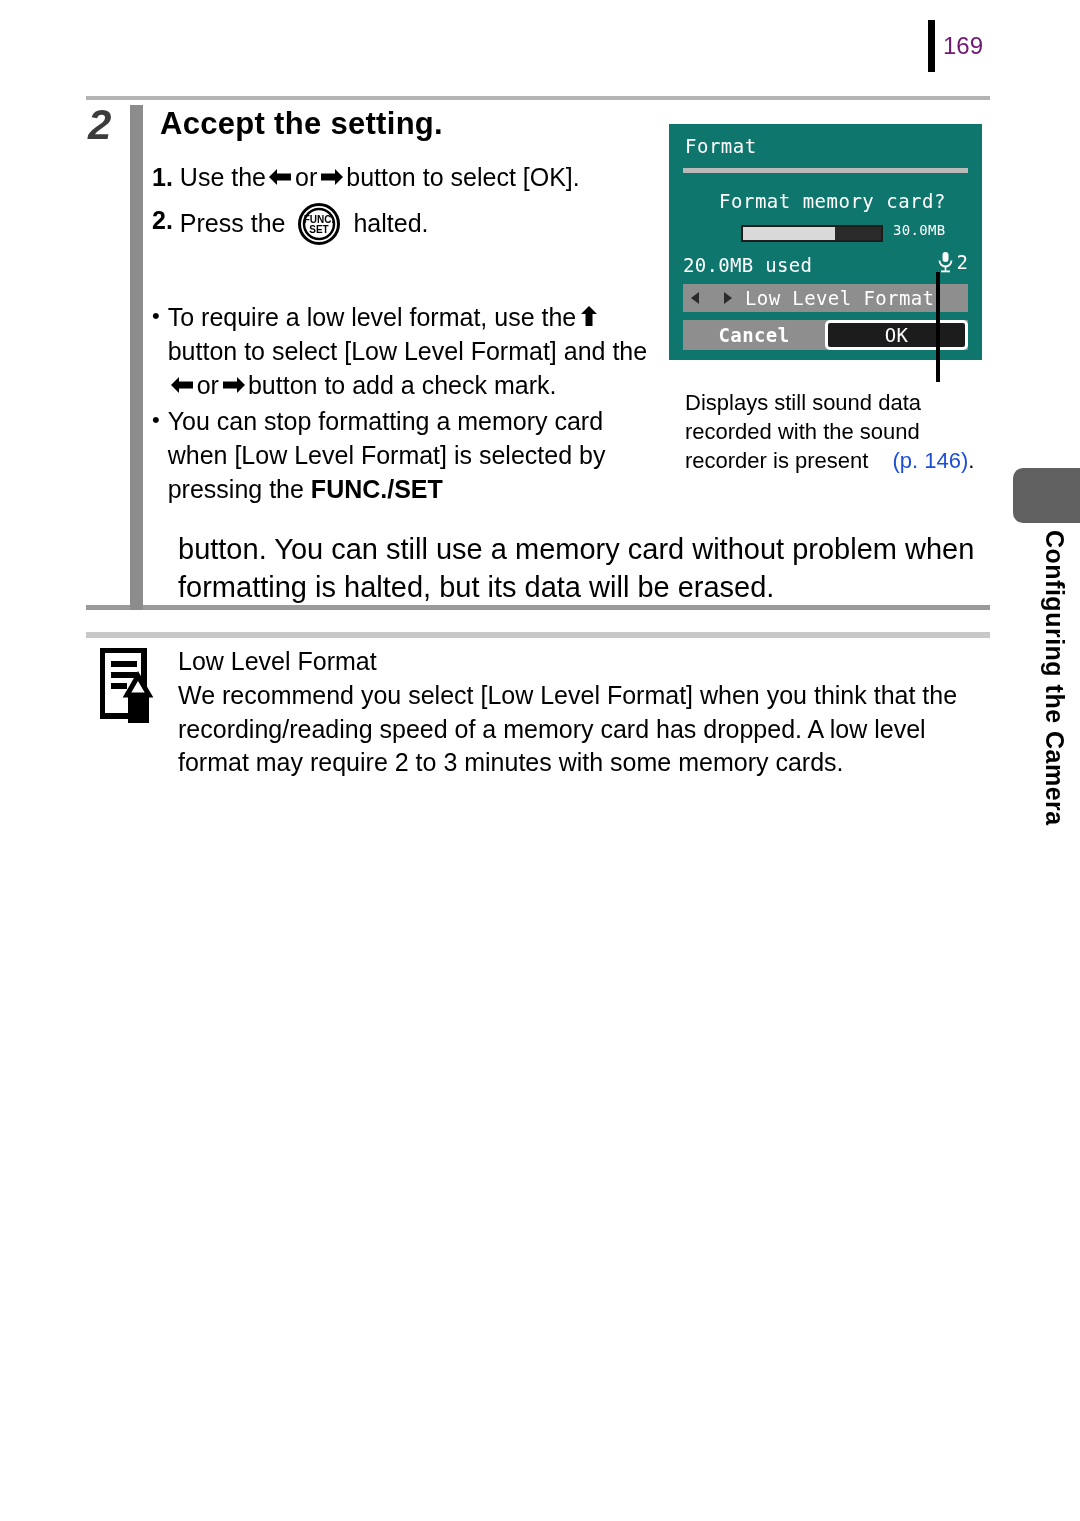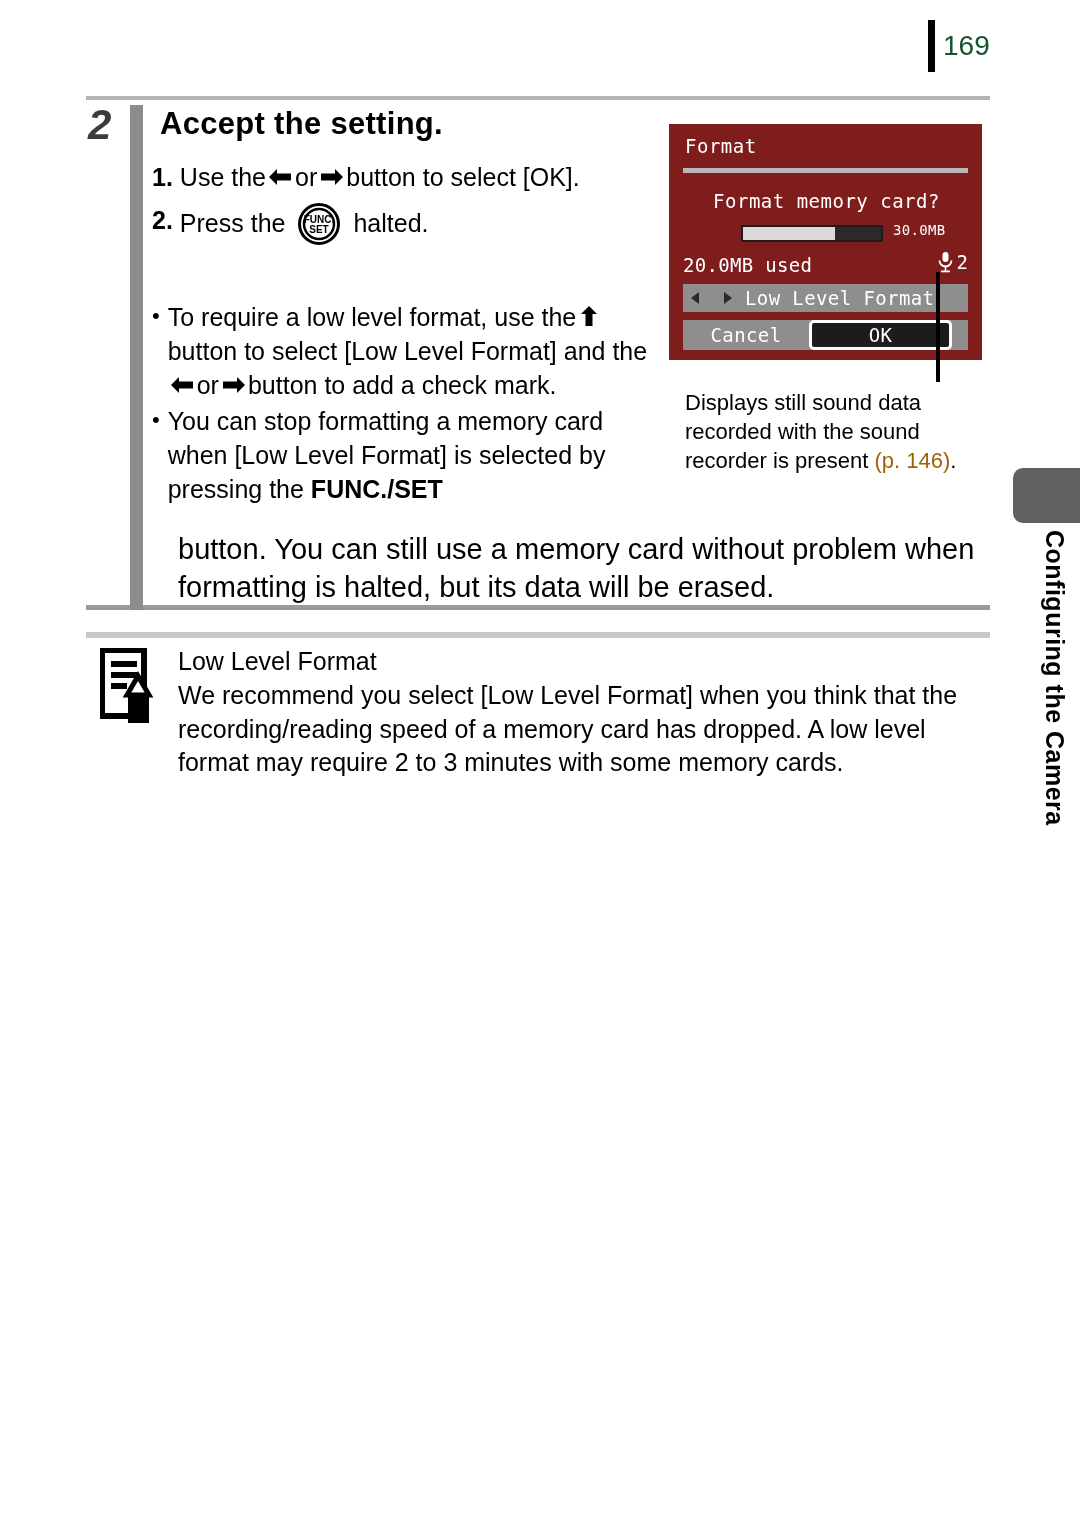"169" #page-number-text { color: #14532d -> #701a75; font-size: 28px -> 24px }
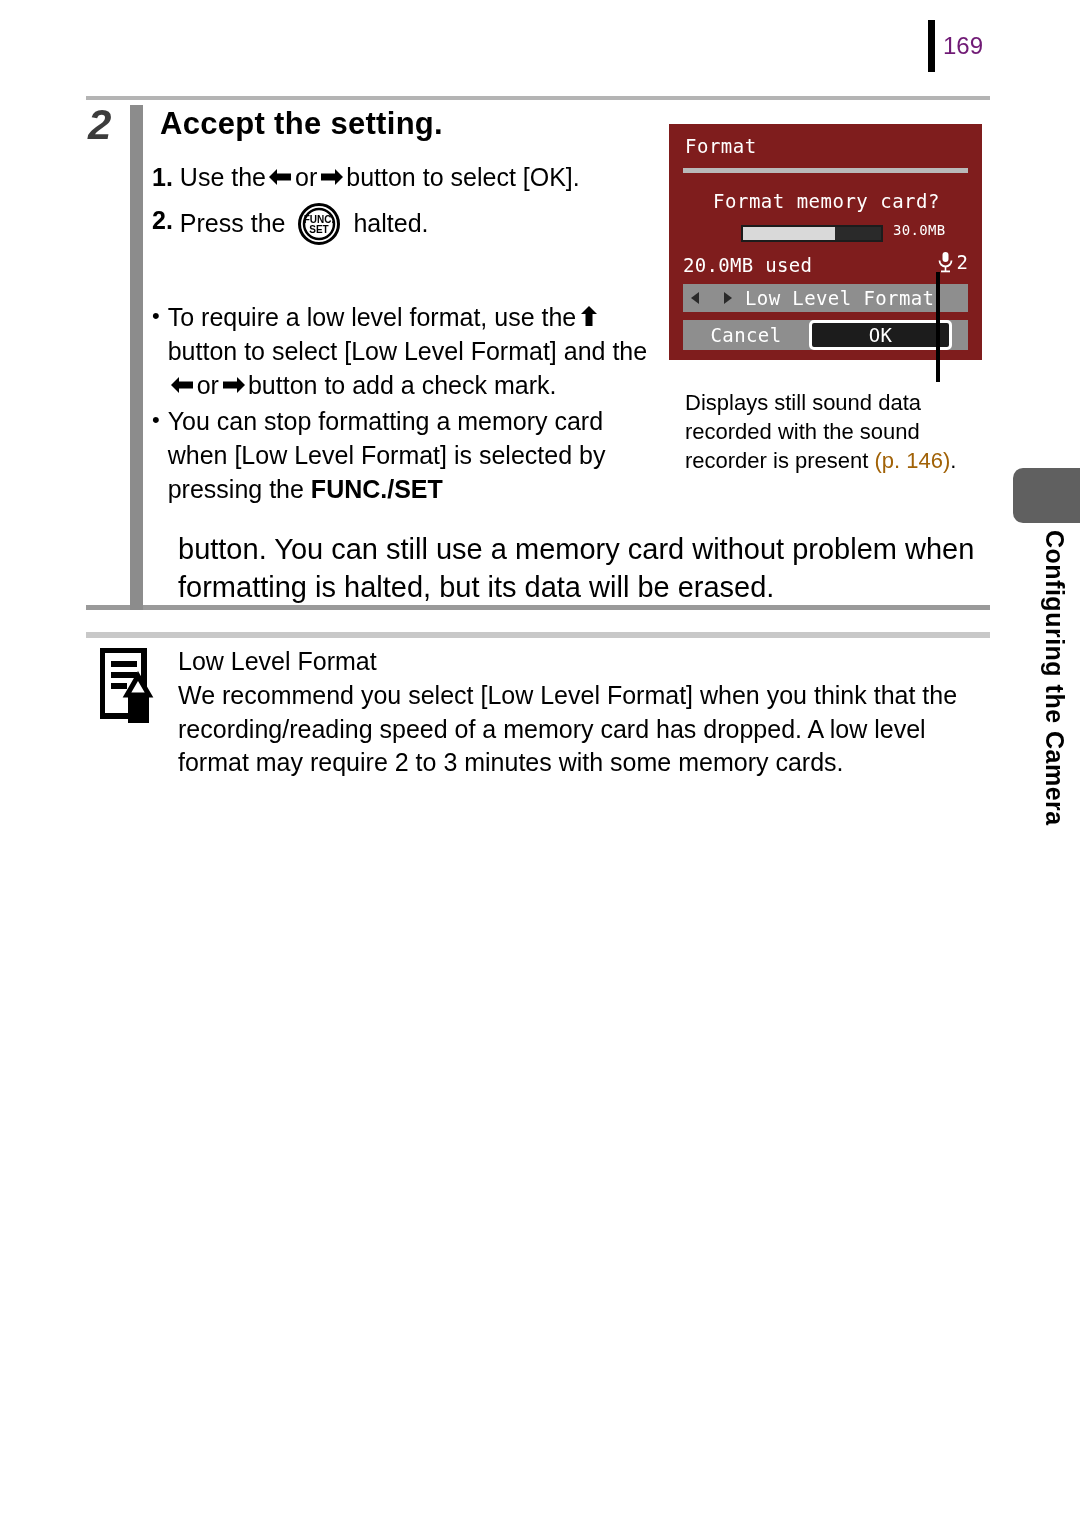"Format" #lcd { background: #7f1d1d -> #0f766e }
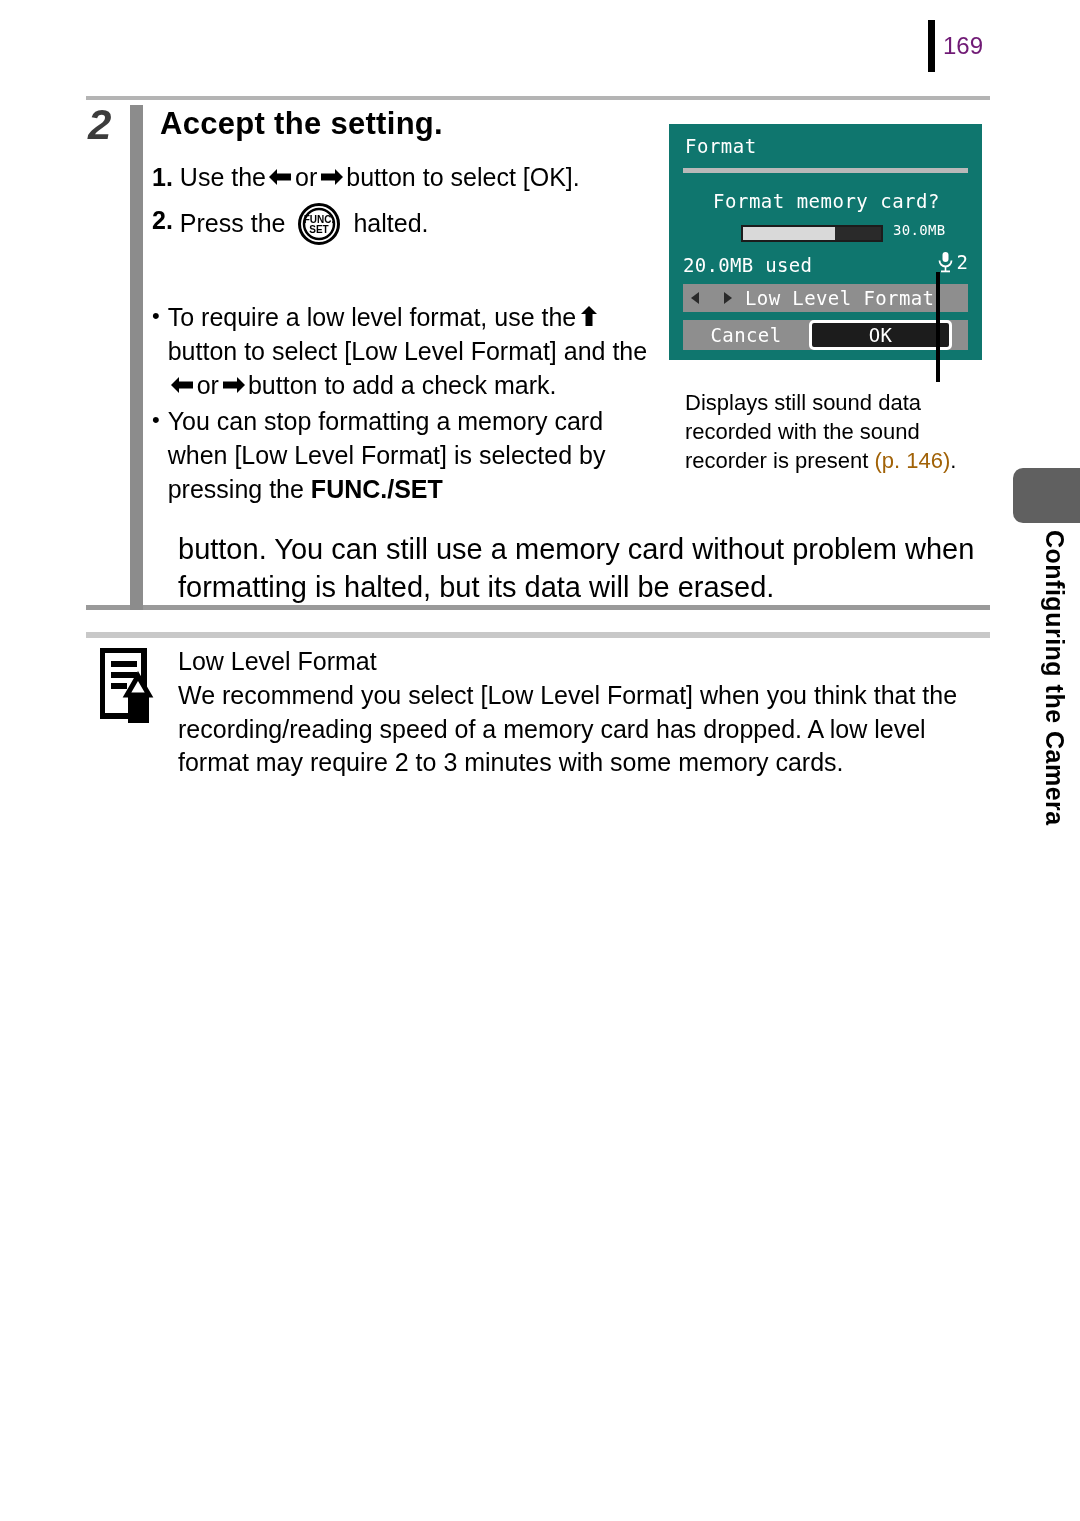"Format memory card?" #lcd-question { left: 1px -> 7px }
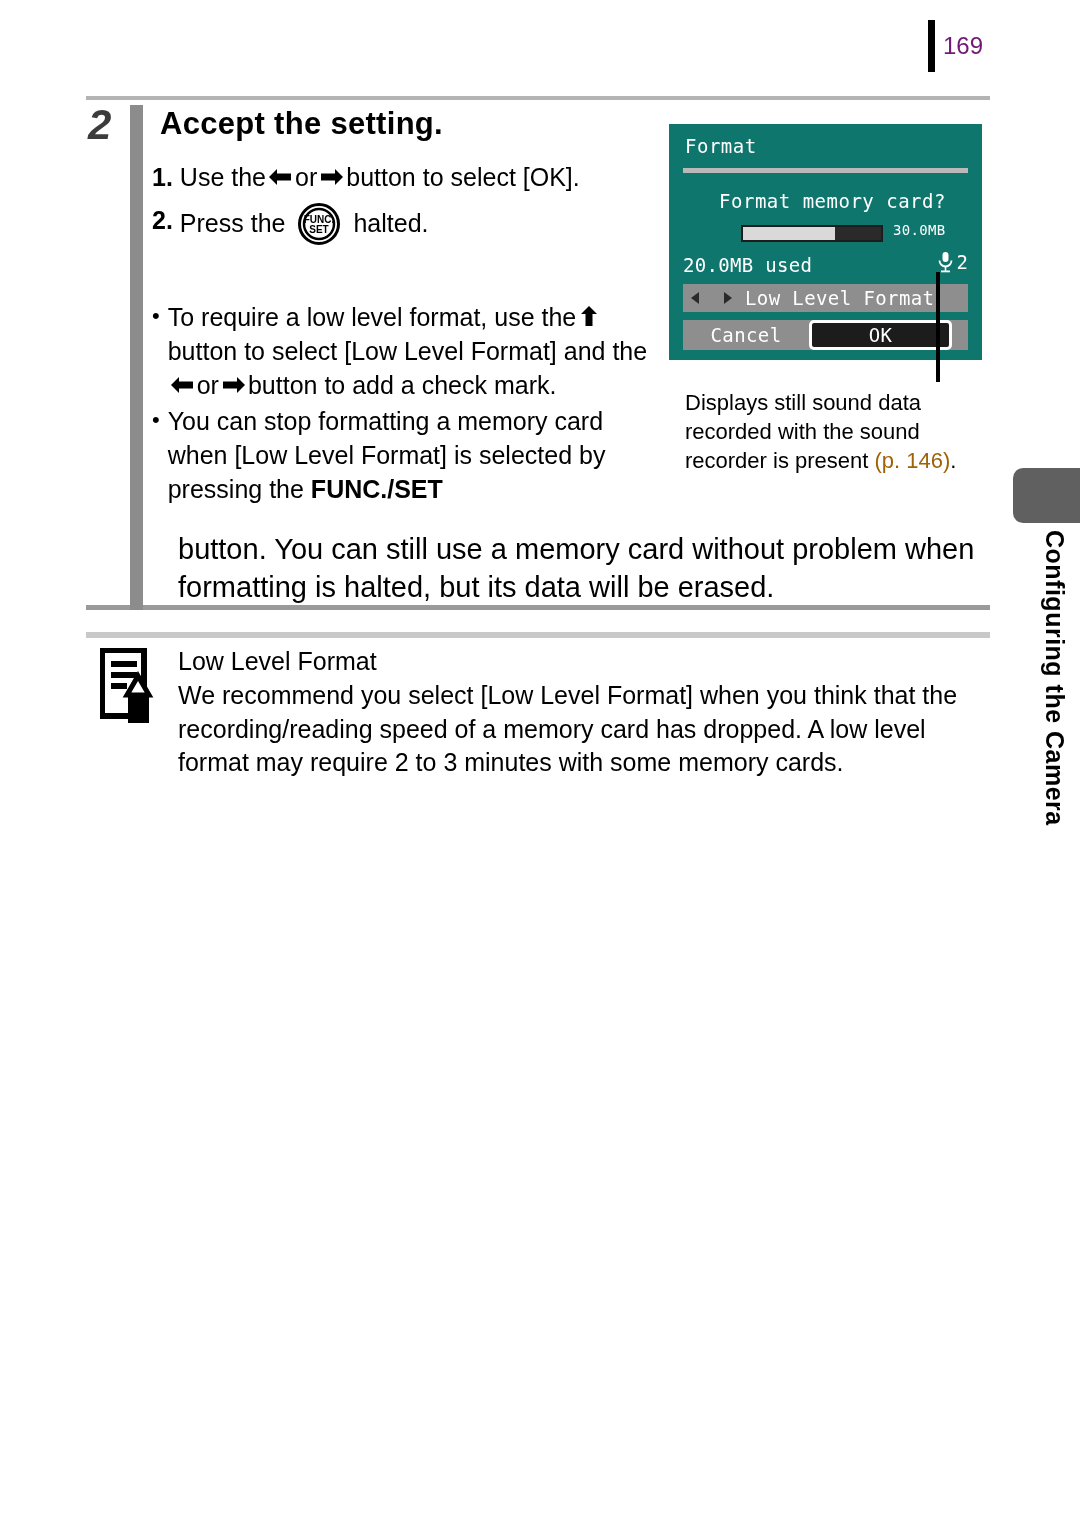"Cancel" #lcd-cancel { font-weight: none -> bold; width: 126px -> 142px }
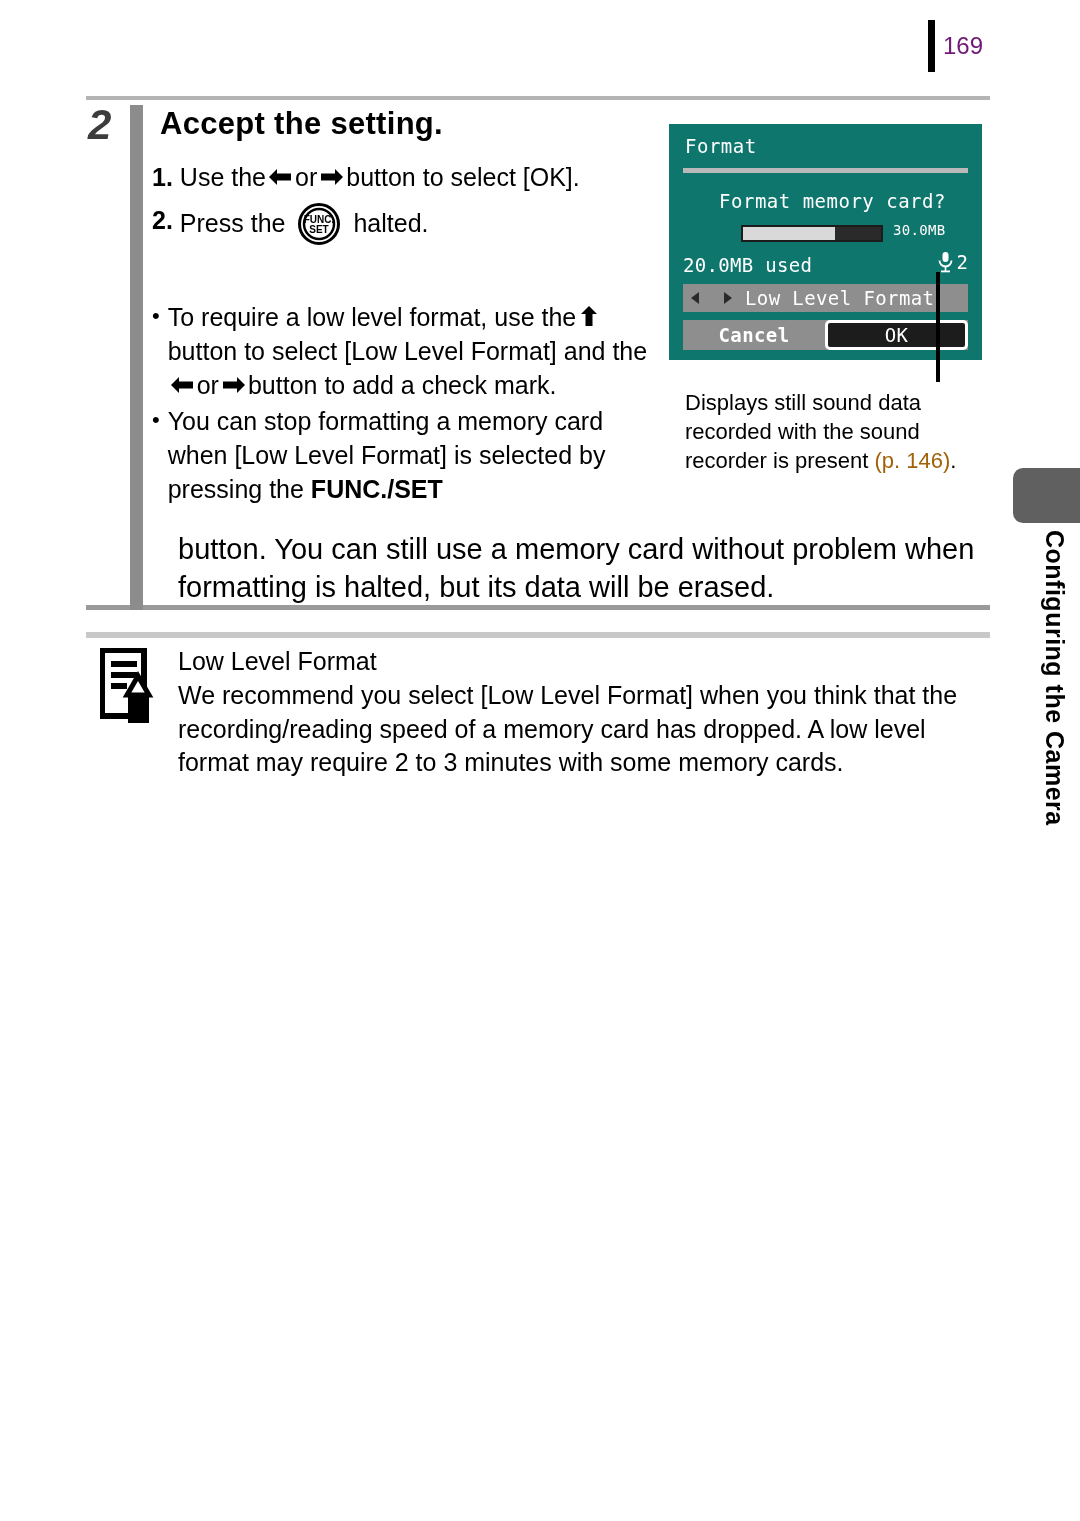"(p. 146)" .link { color: #a16207 -> #1d4ed8; margin-left: none -> 18px }
